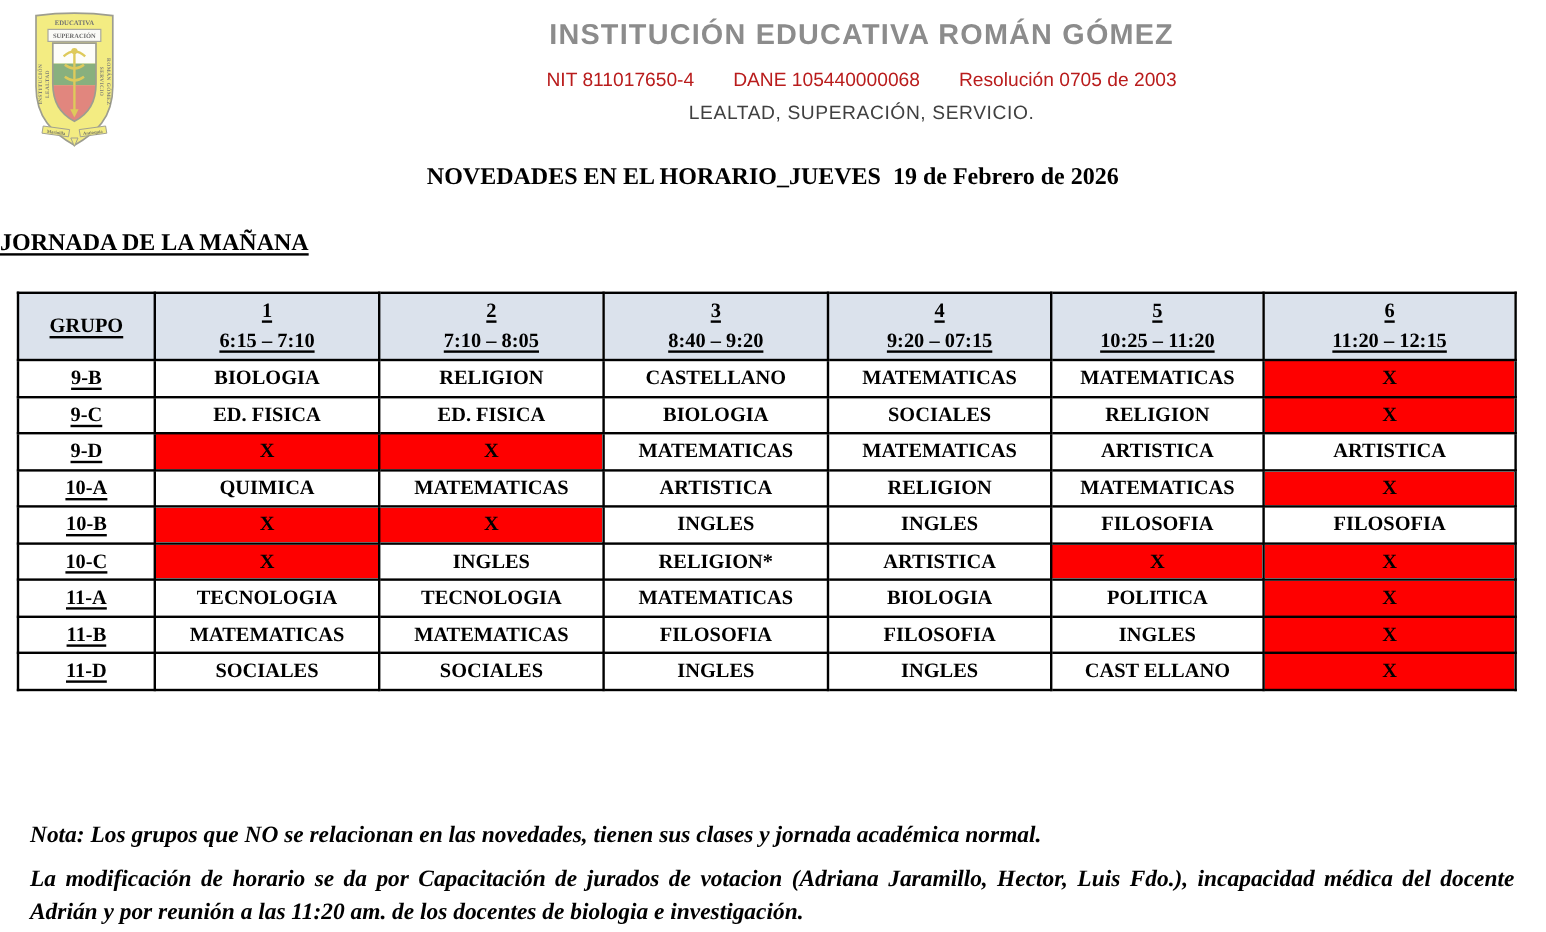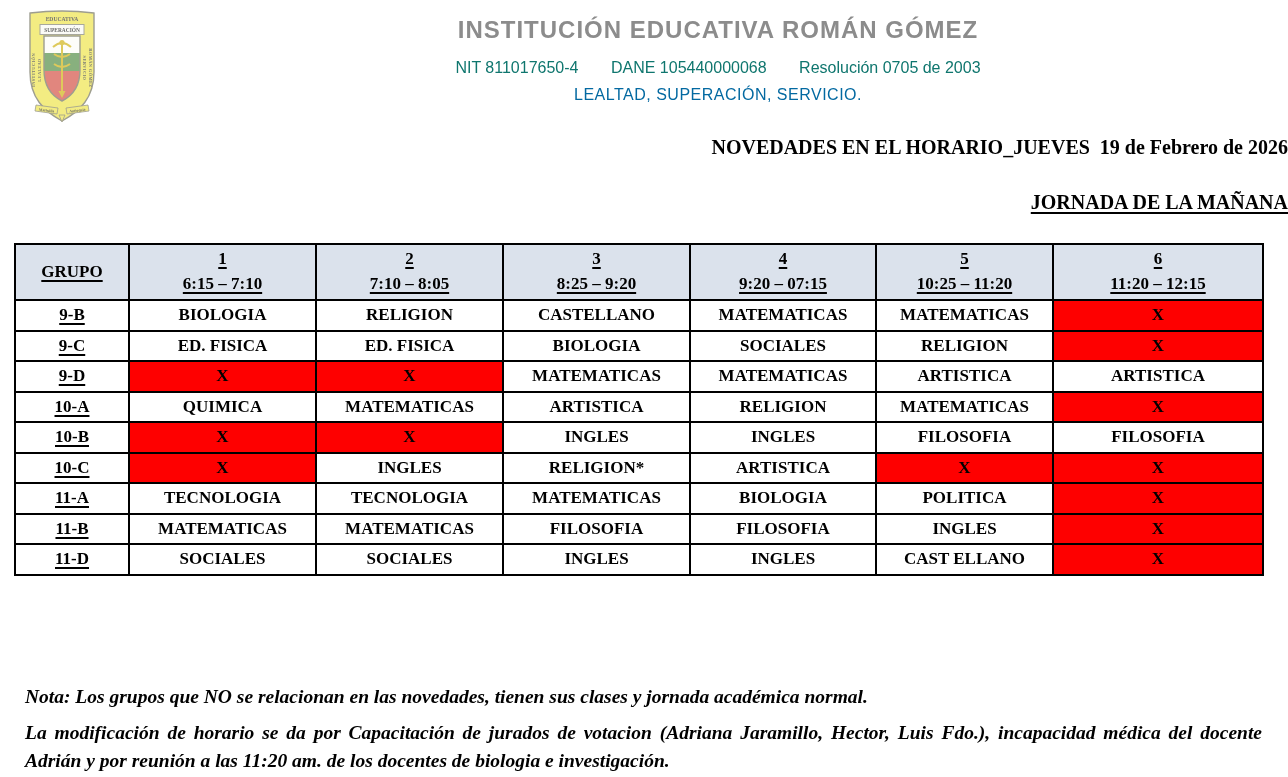"NIT 811017650-4 DANE 105440000068" .reg-line { color: #0f766e -> #b91c1c }
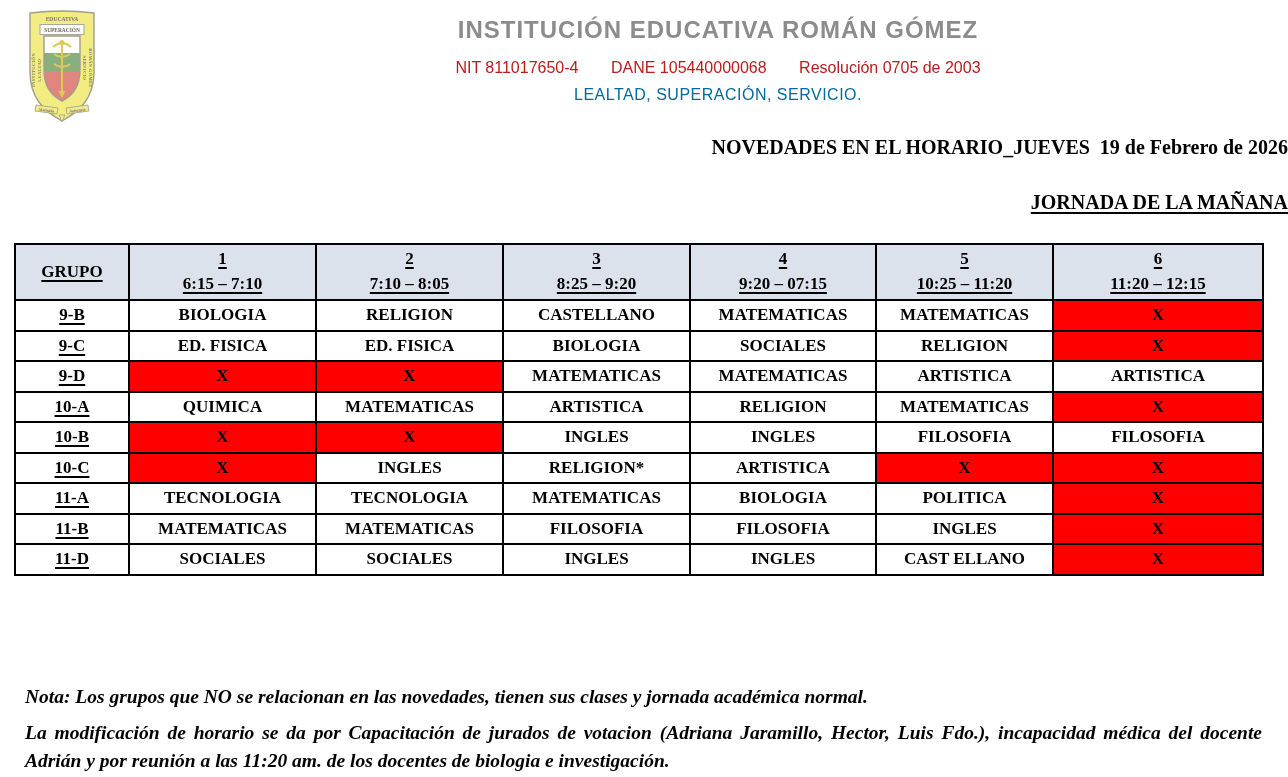"LEALTAD, SUPERACIÓN, SERVICIO." .motto { color: #0369a1 -> #404040 }
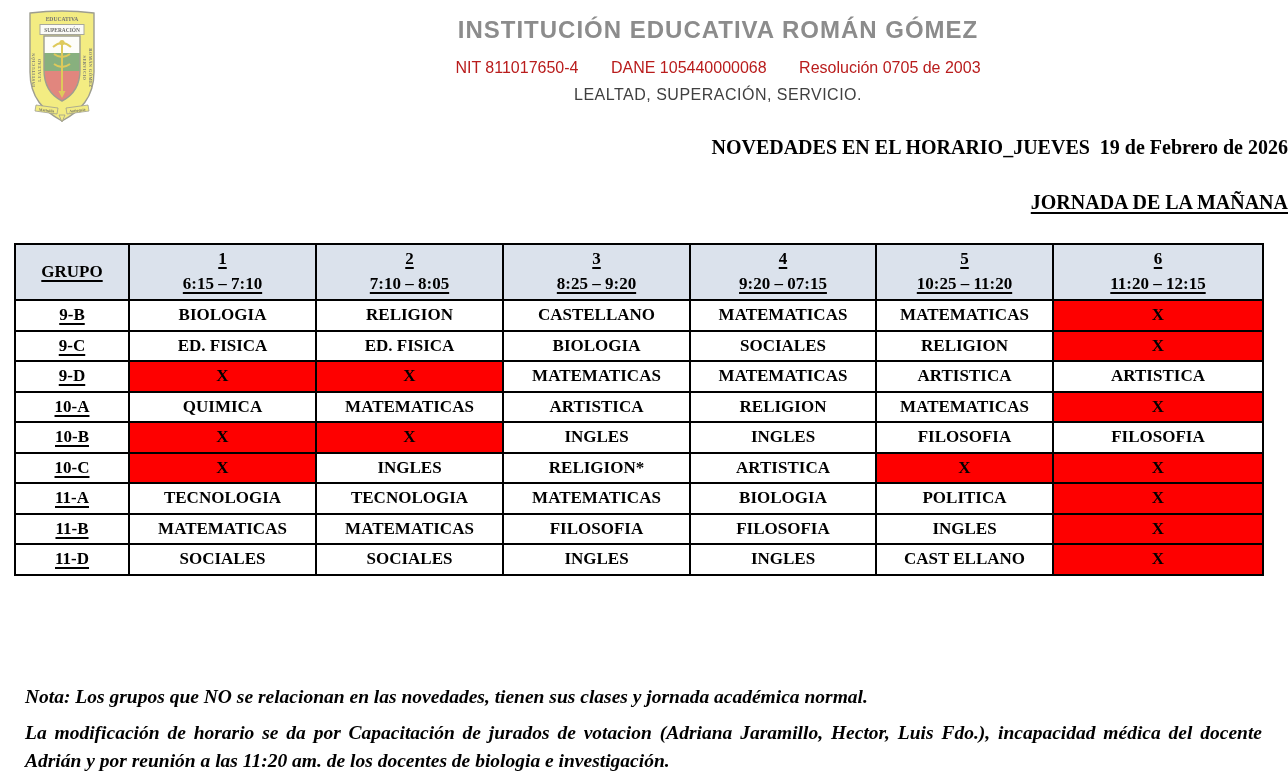"NOVEDADES EN EL HORARIO_JUEVES 19" .doc-title { text-align: right -> center }
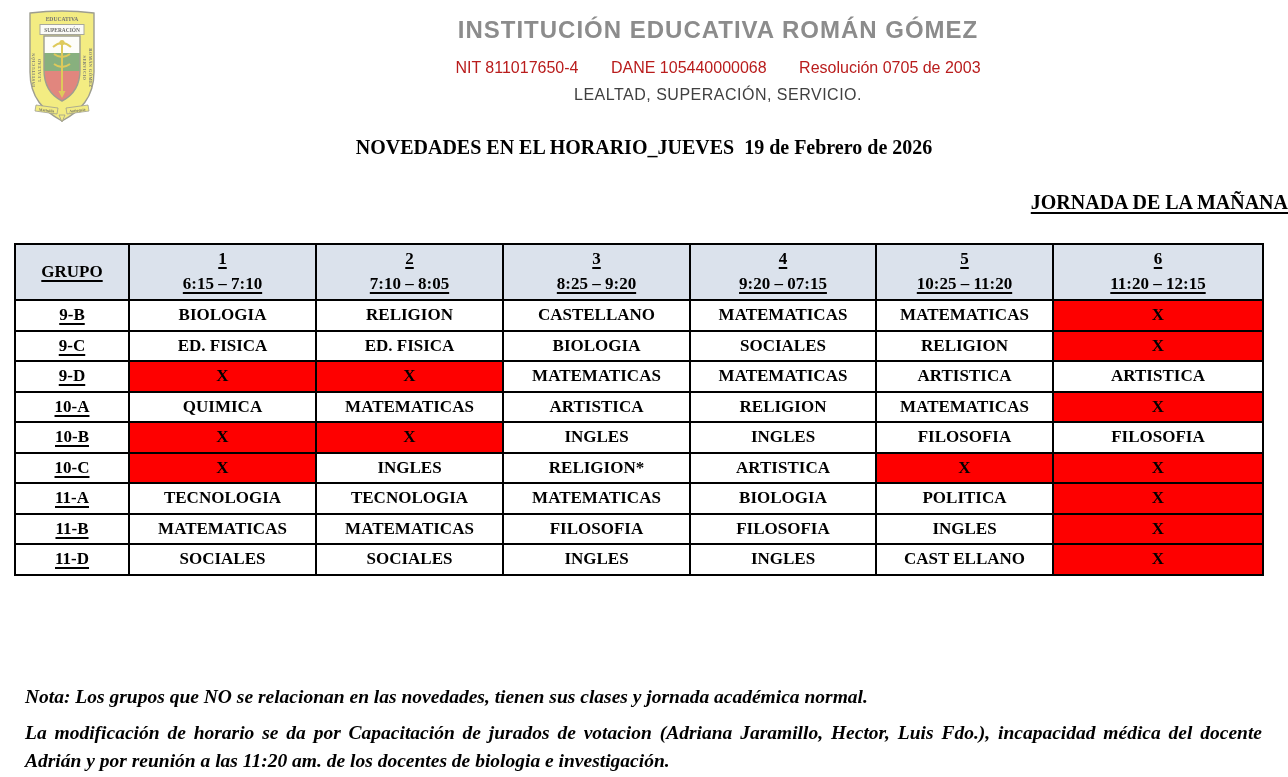"JORNADA DE LA MAÑANA" .doc-subtitle { text-align: right -> left }
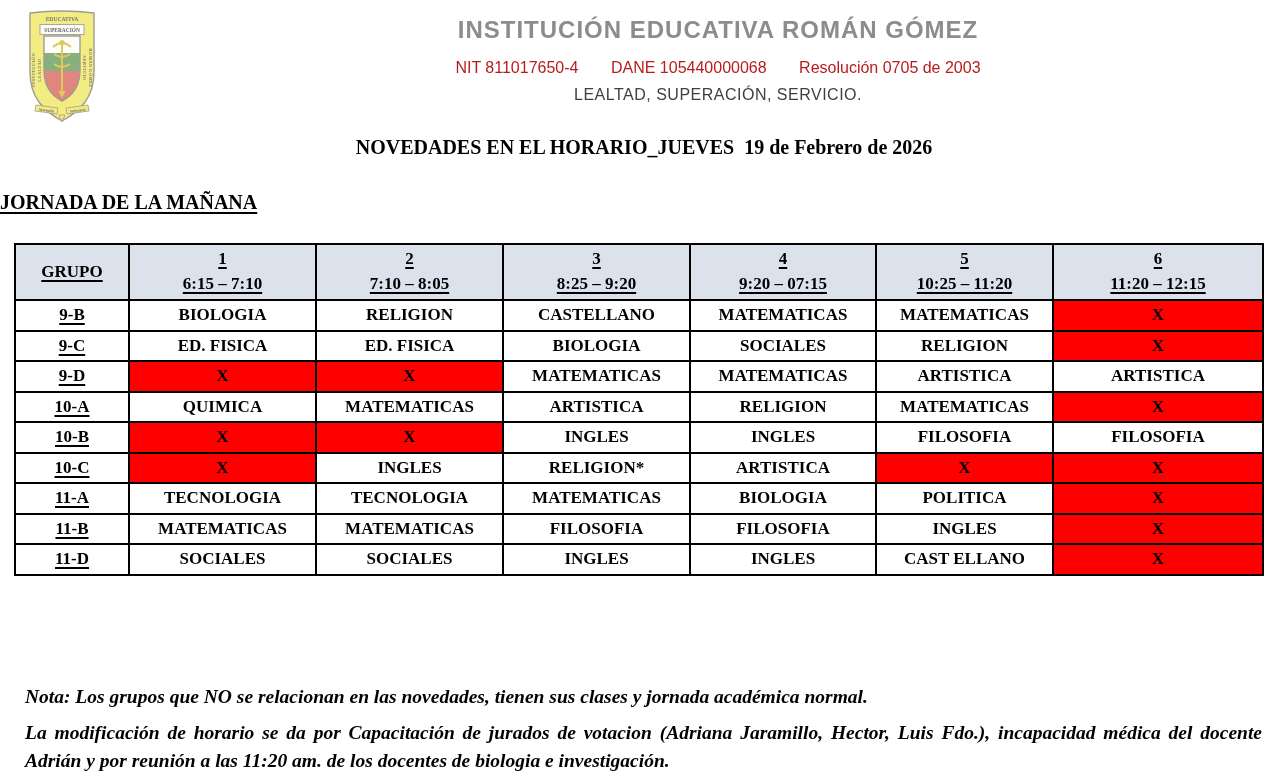"8:25 – 9:20" div.u { text: 8:25 -> 8:40 }
